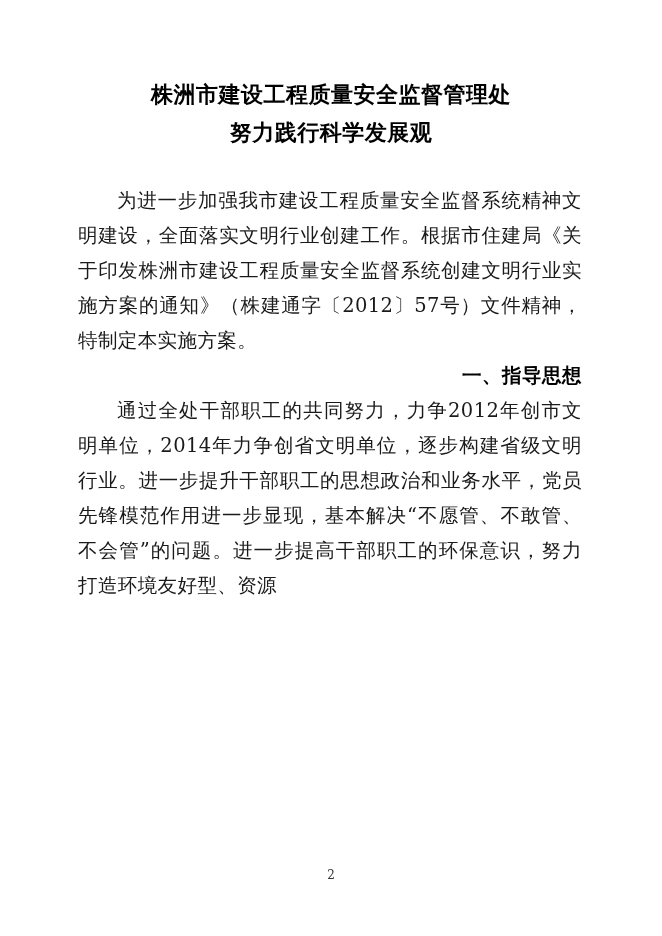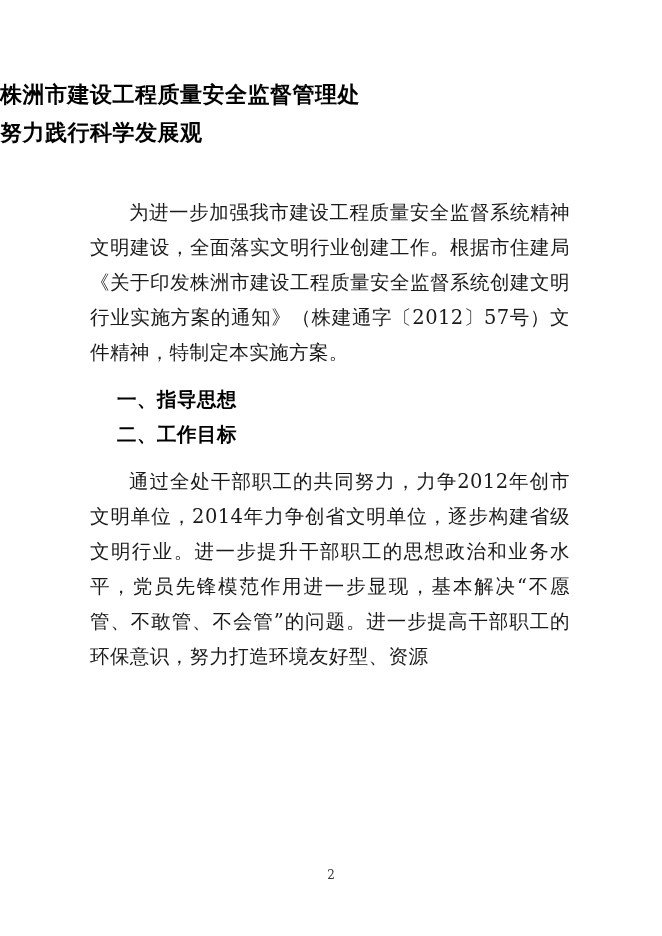"株洲市建设工程质量安全监督管理处" .doc-title { text-align: left -> center }
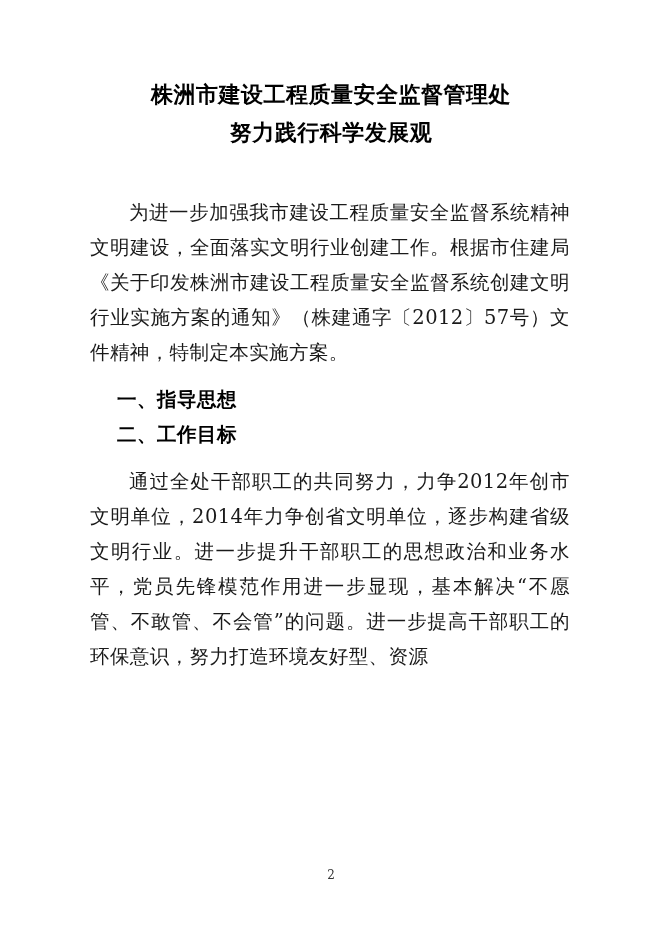"为进一步加强我市建设工程质量安全监督系统精神文明建设，全面落实文明行业创建工作。" .para { margin: 12px -> 0 }
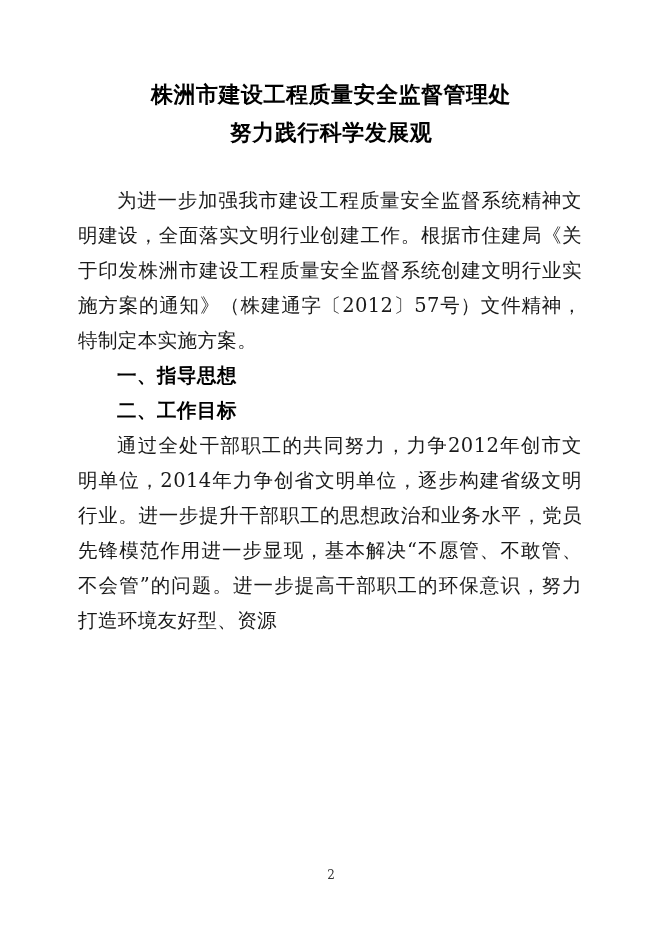"一、指导思想" .section-heading { text-align: none -> right }
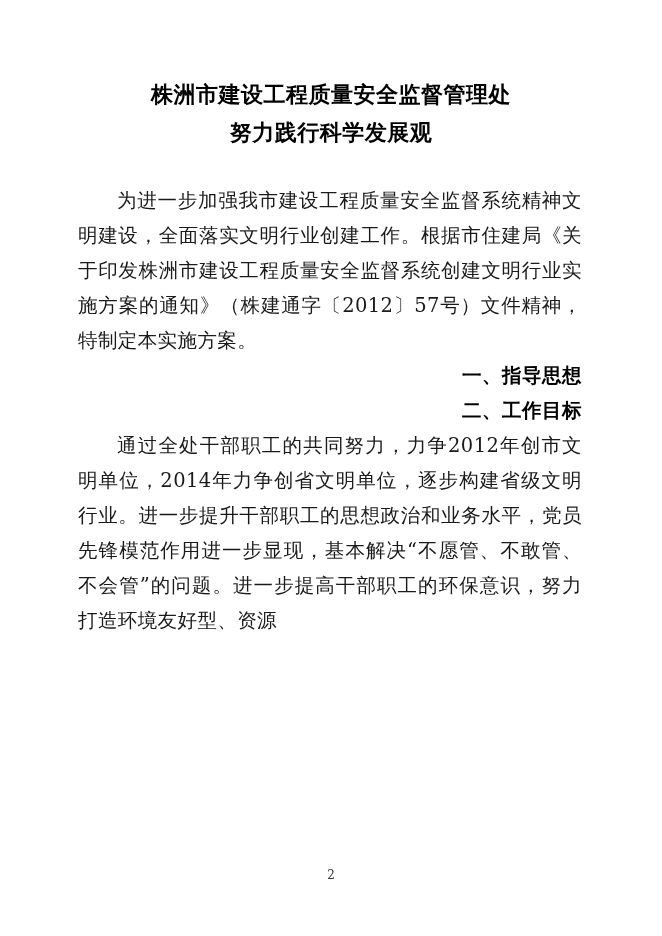"二、工作目标" p.section-heading { html: <p>二、工作目标</p> -> none }
